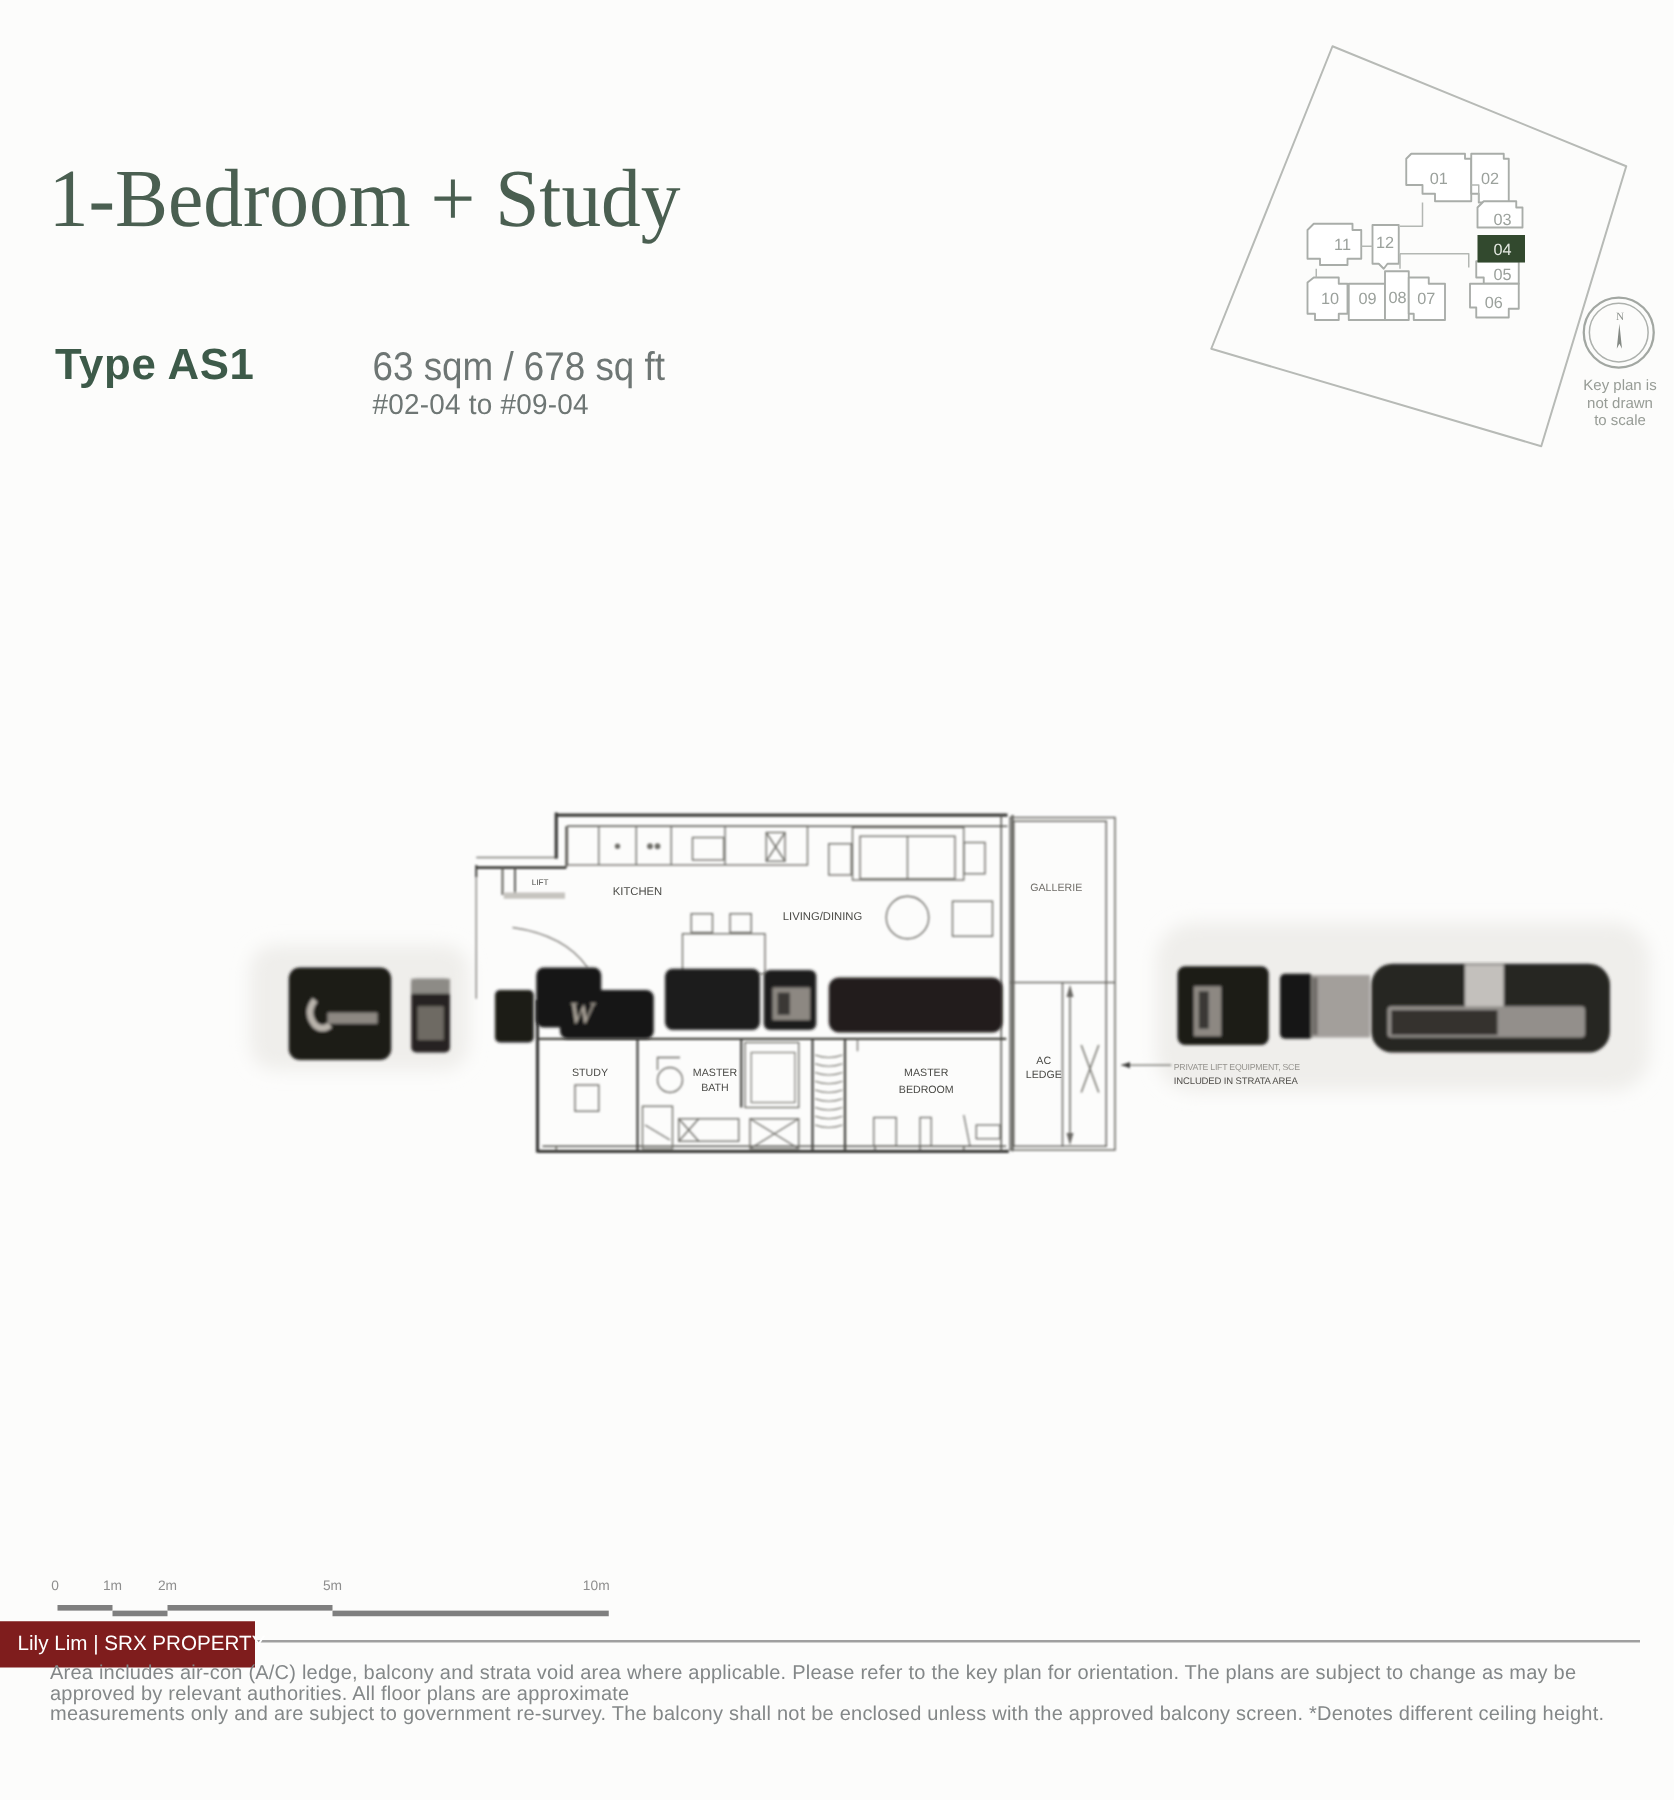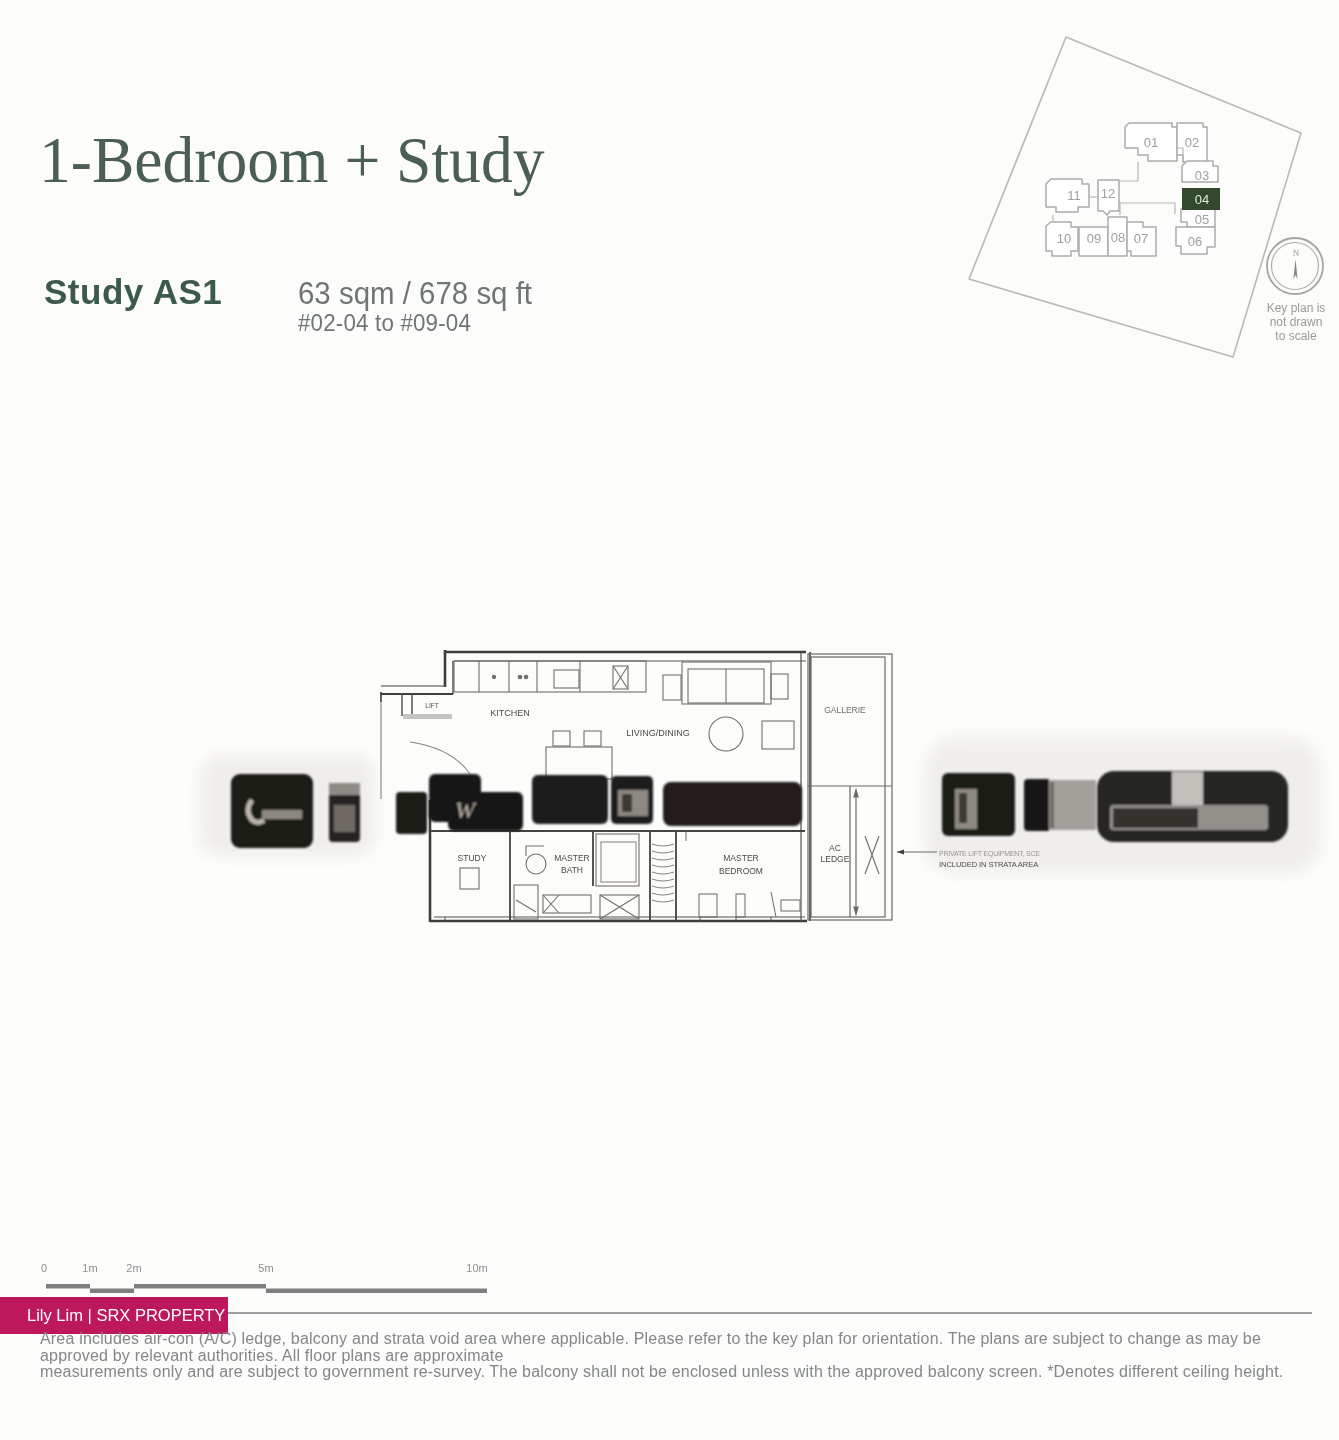"Study AS1" div.abs { text: Study -> Type }
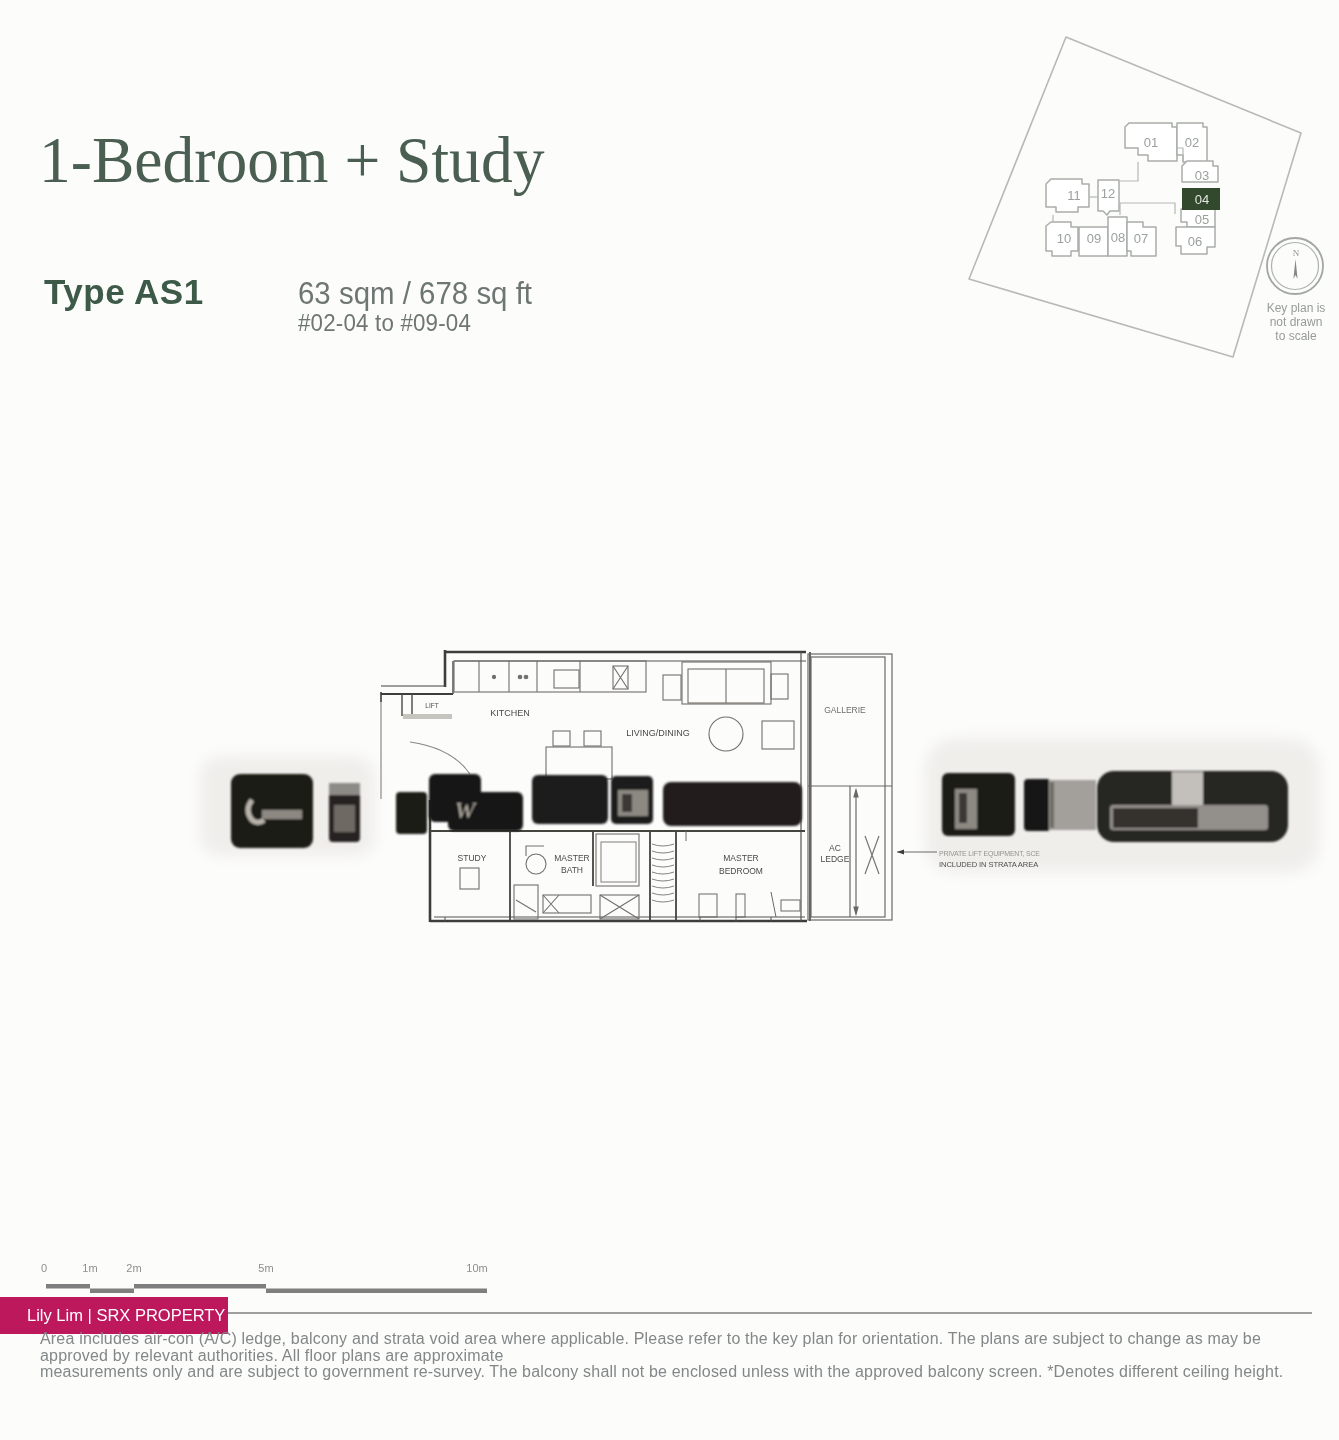"Lily Lim | SRX PROPERTY" #wm { background: #be185d -> #7f1d1d; padding-left: 27px -> 14px; width: 228px -> 204px }
